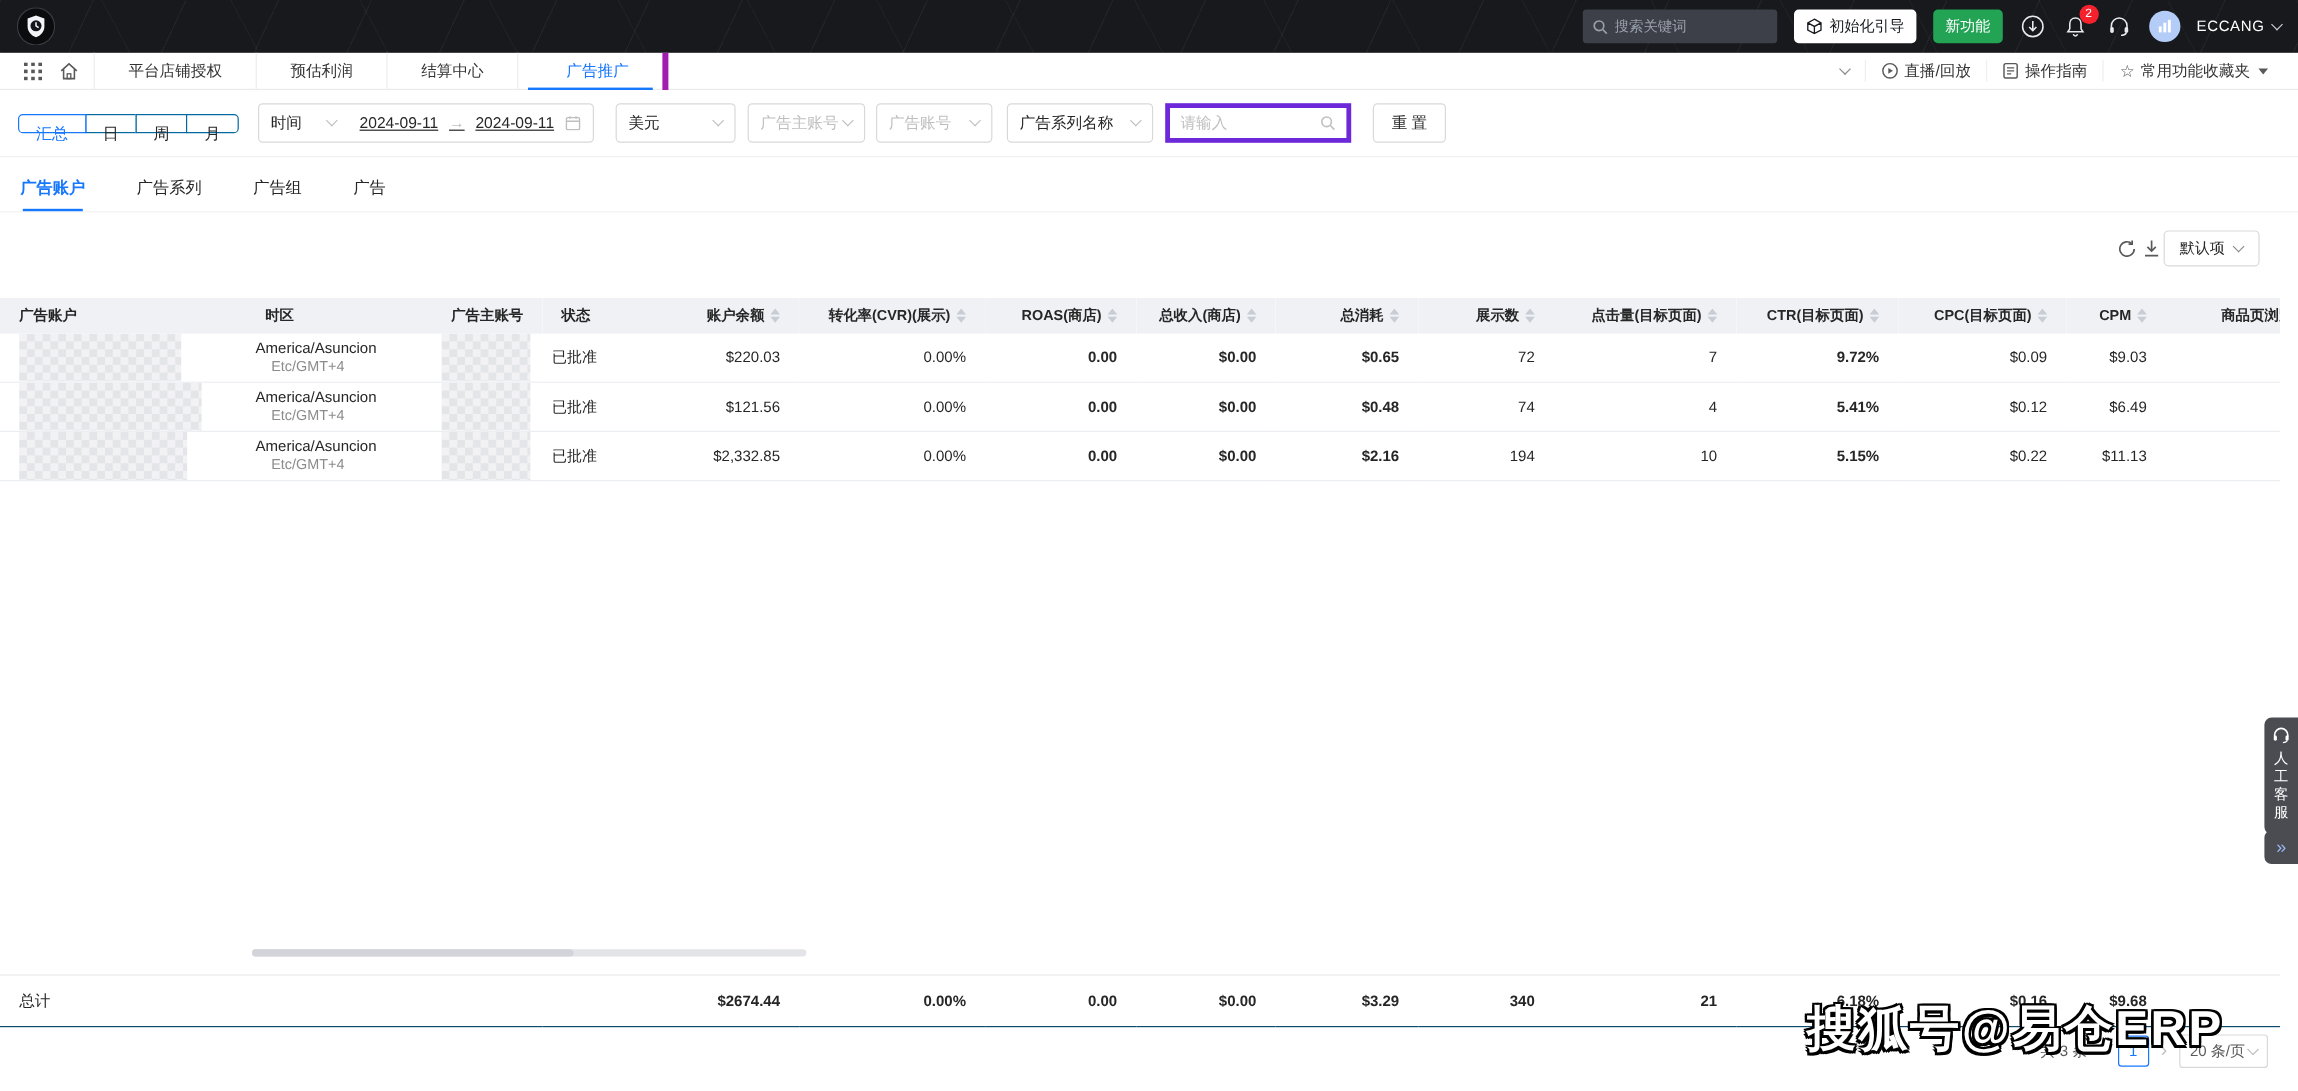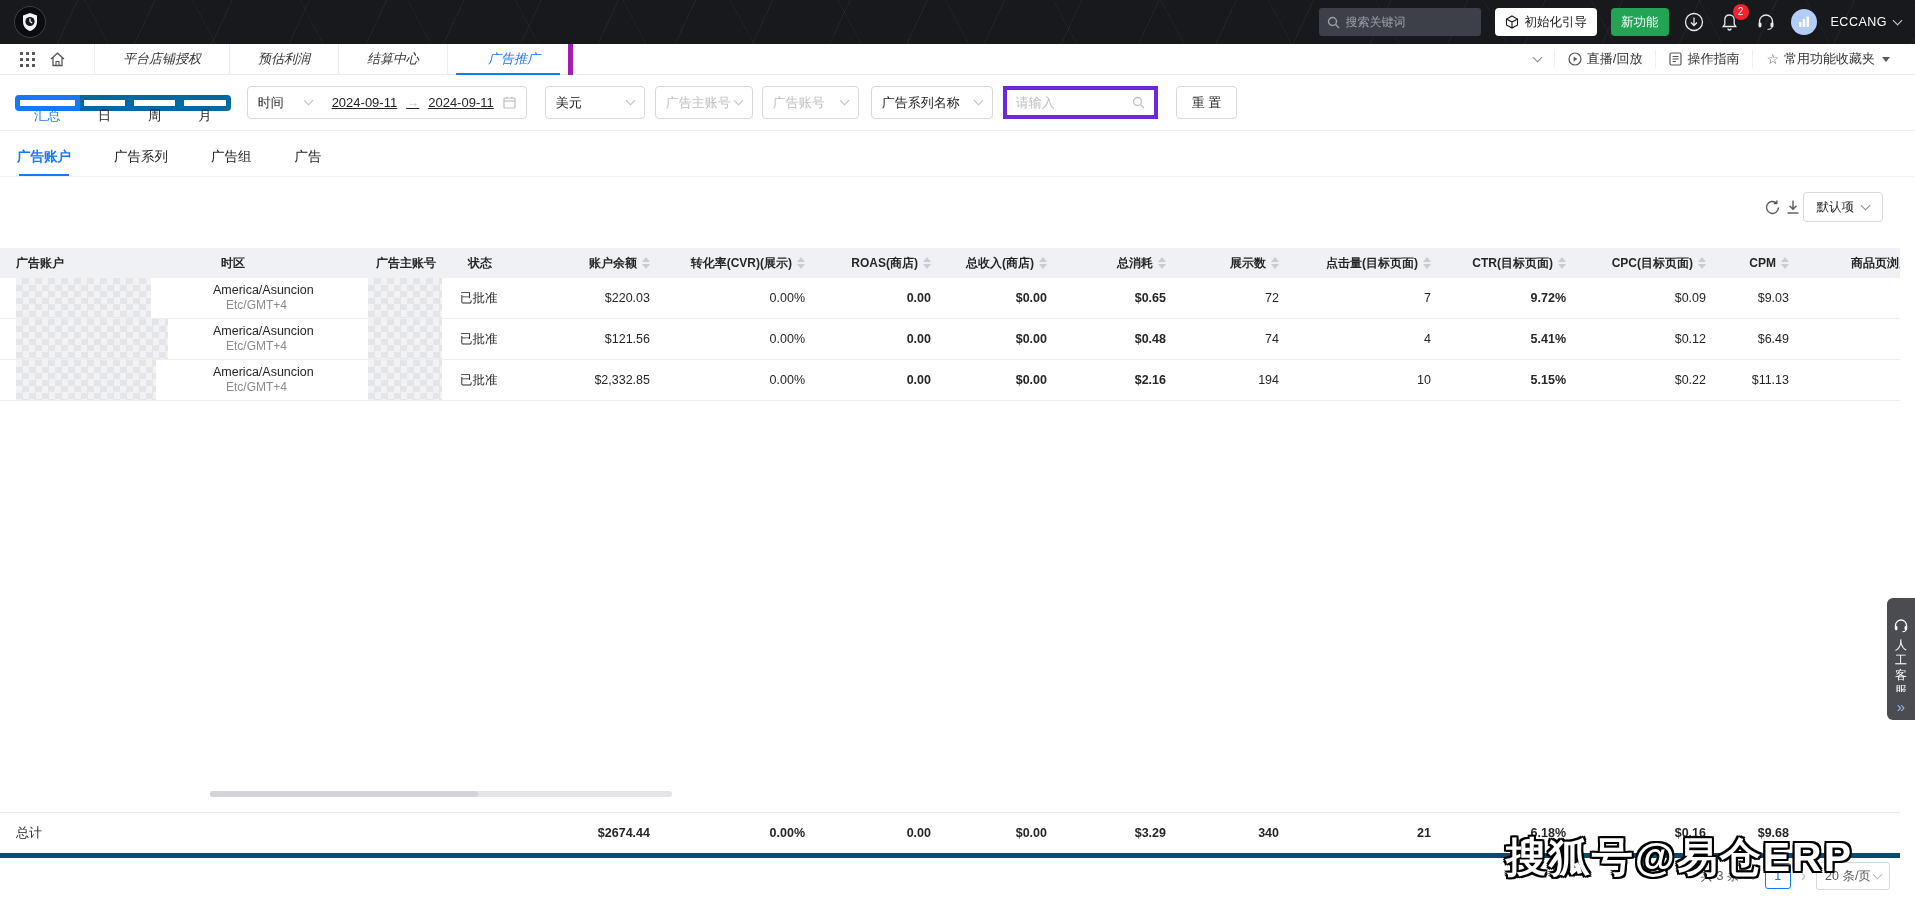"平台店铺授权" .page-tabs { font-style: italic -> none; margin-left: 22px -> 6px }
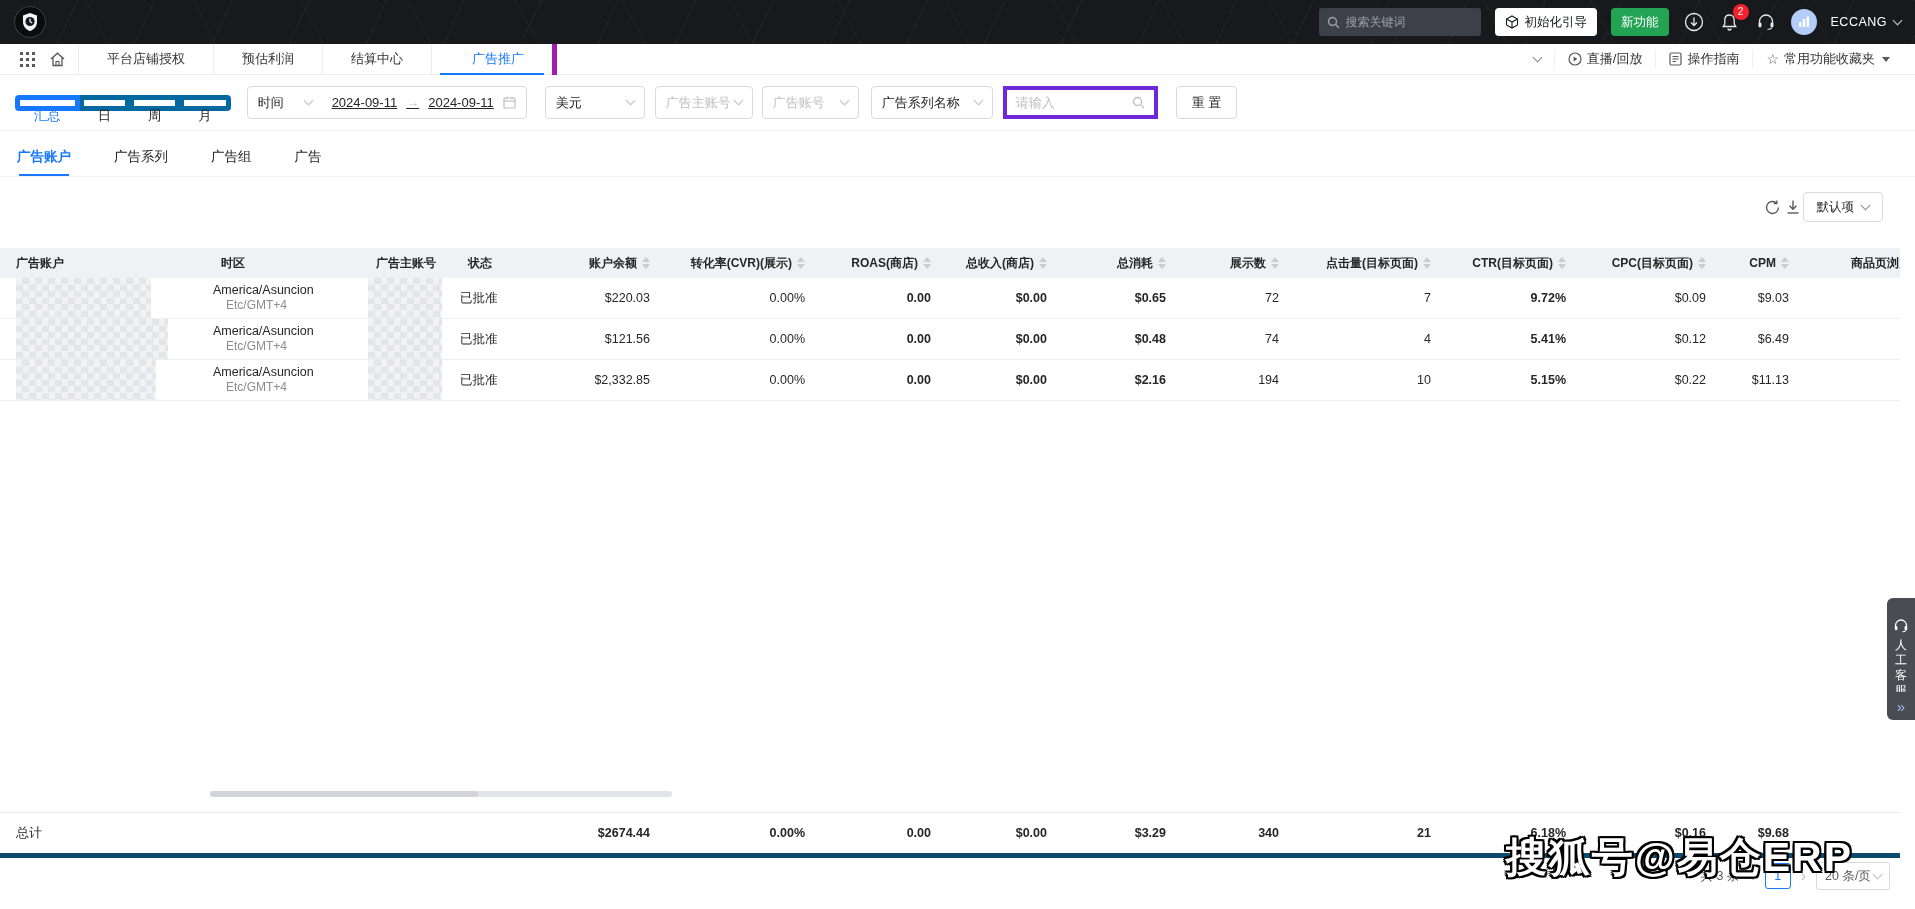"汇总" .seg-btn { border: 5px solid #0369a1 -> 1px solid #0369a1 }
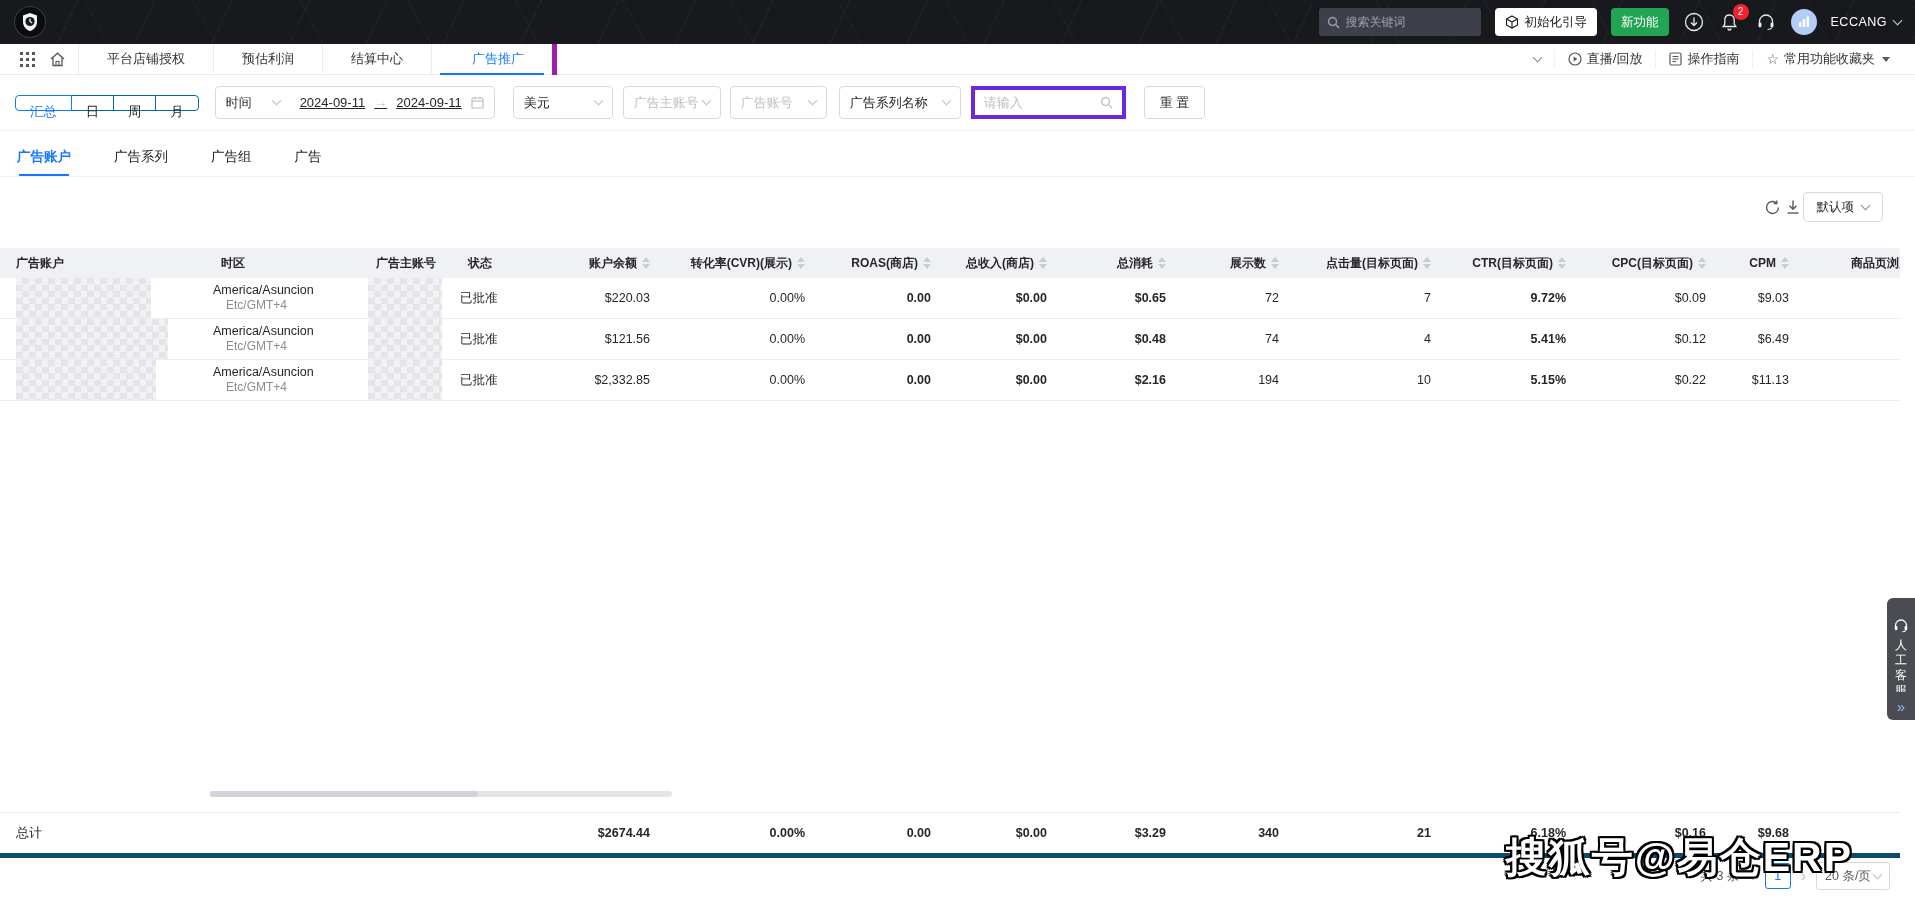"人工客服" .service { padding: 20px 0 10px -> 7px 0 10px }
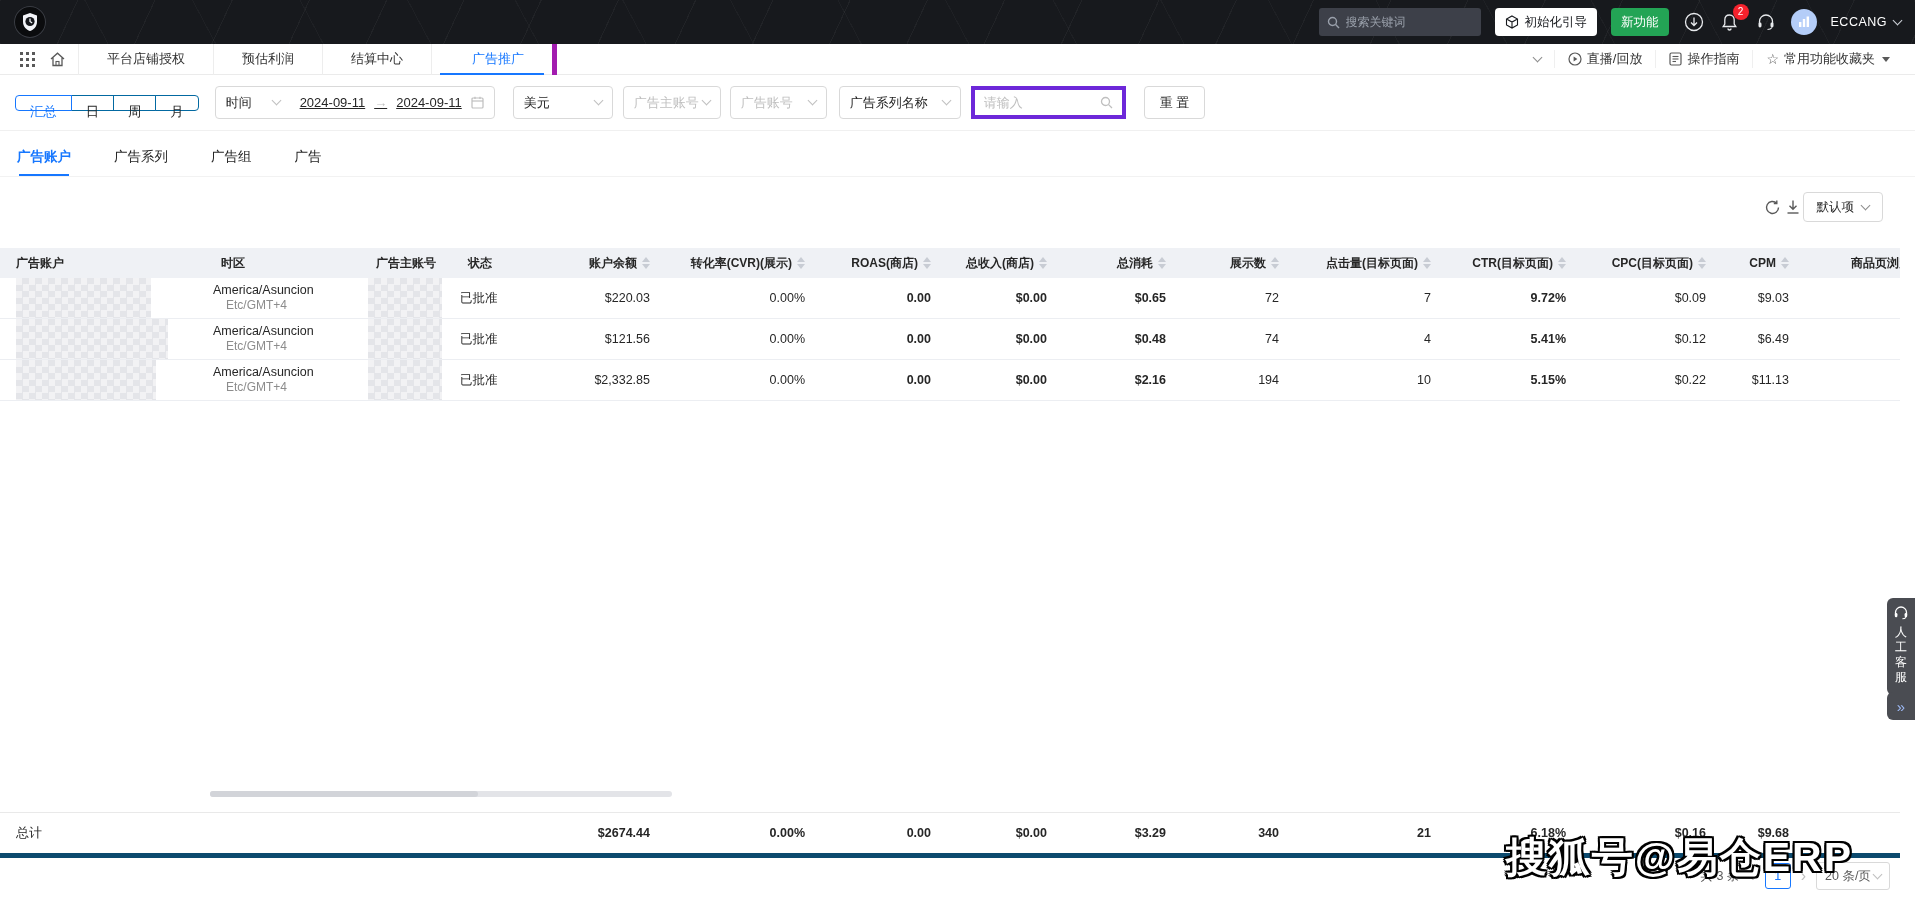"总计" .totals table { border-bottom: 5px solid #0c4a6e -> 1px solid #0c4a6e }
